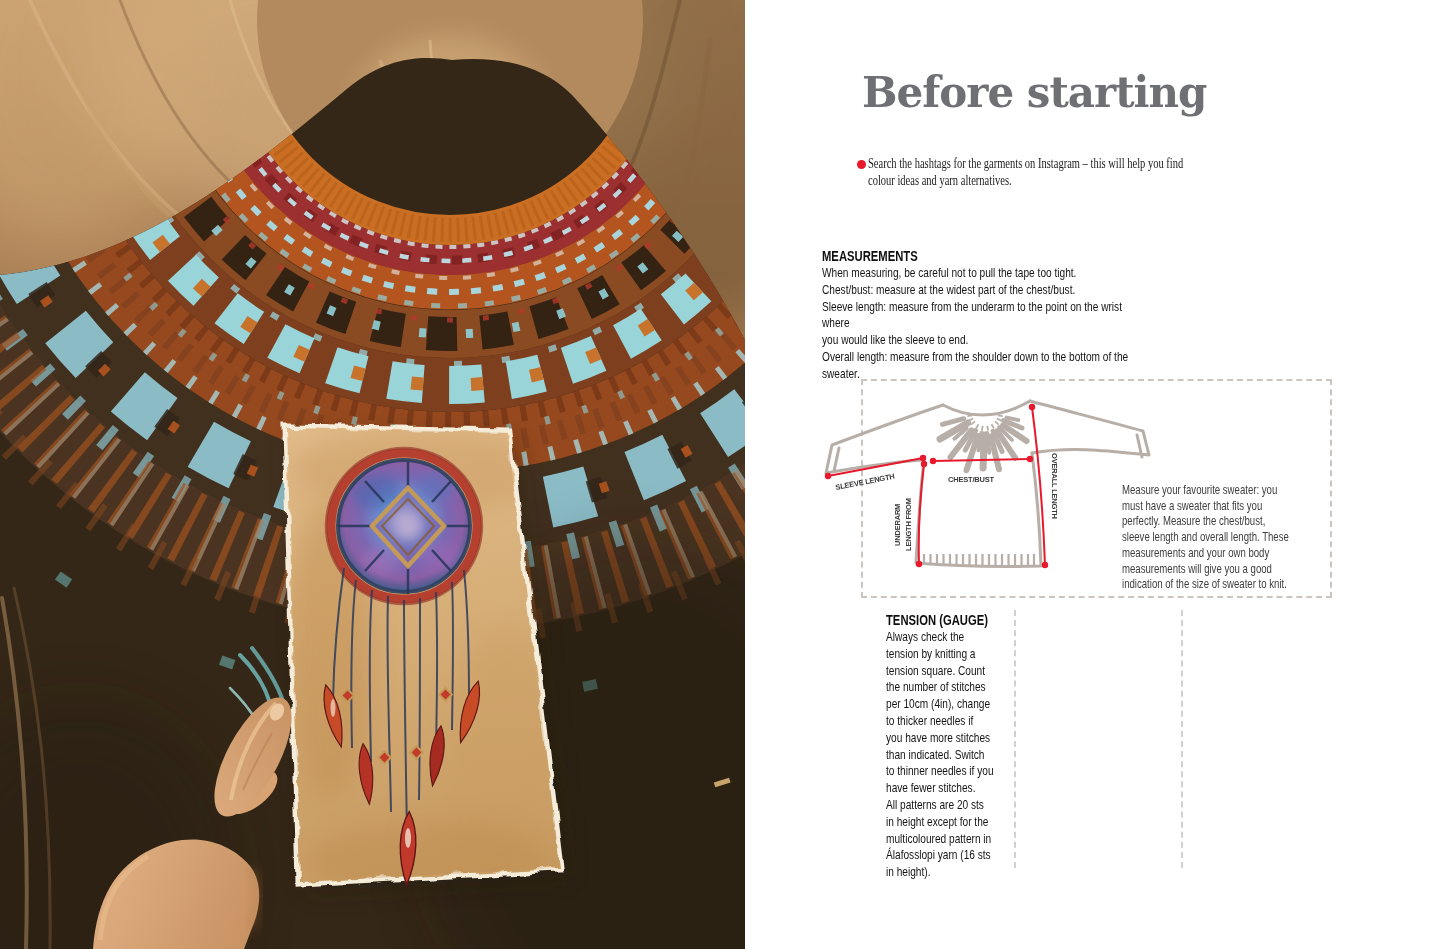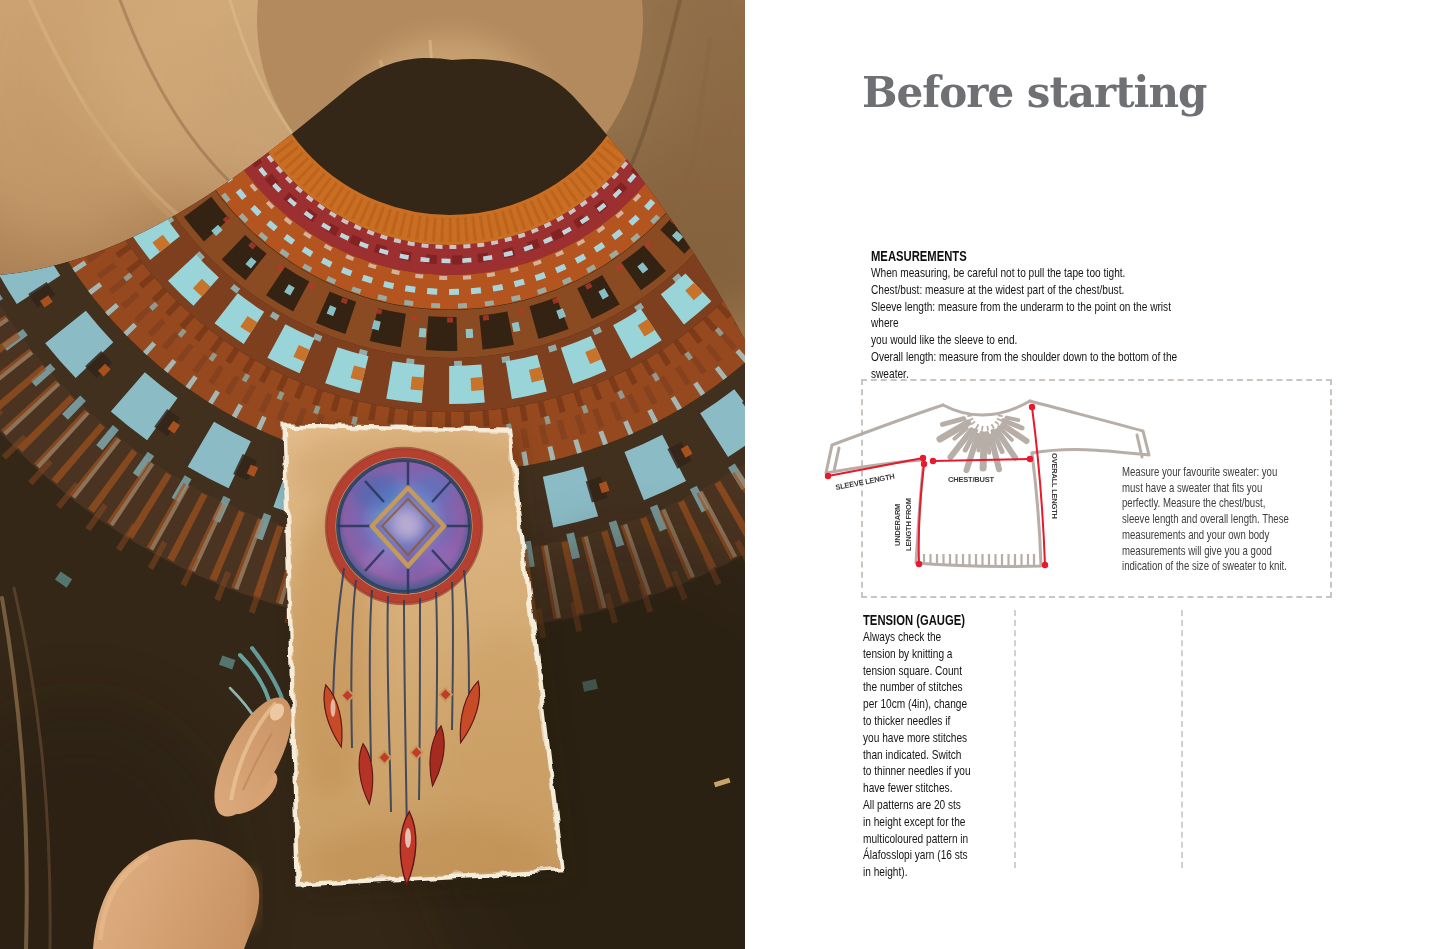"Search the hashtags for the" div { html: none -> <div> <span></span> <div><span>Search the hashtags for the garments on Instagram – this will help you find colour ideas and yarn alternatives.</span></div> </div> }
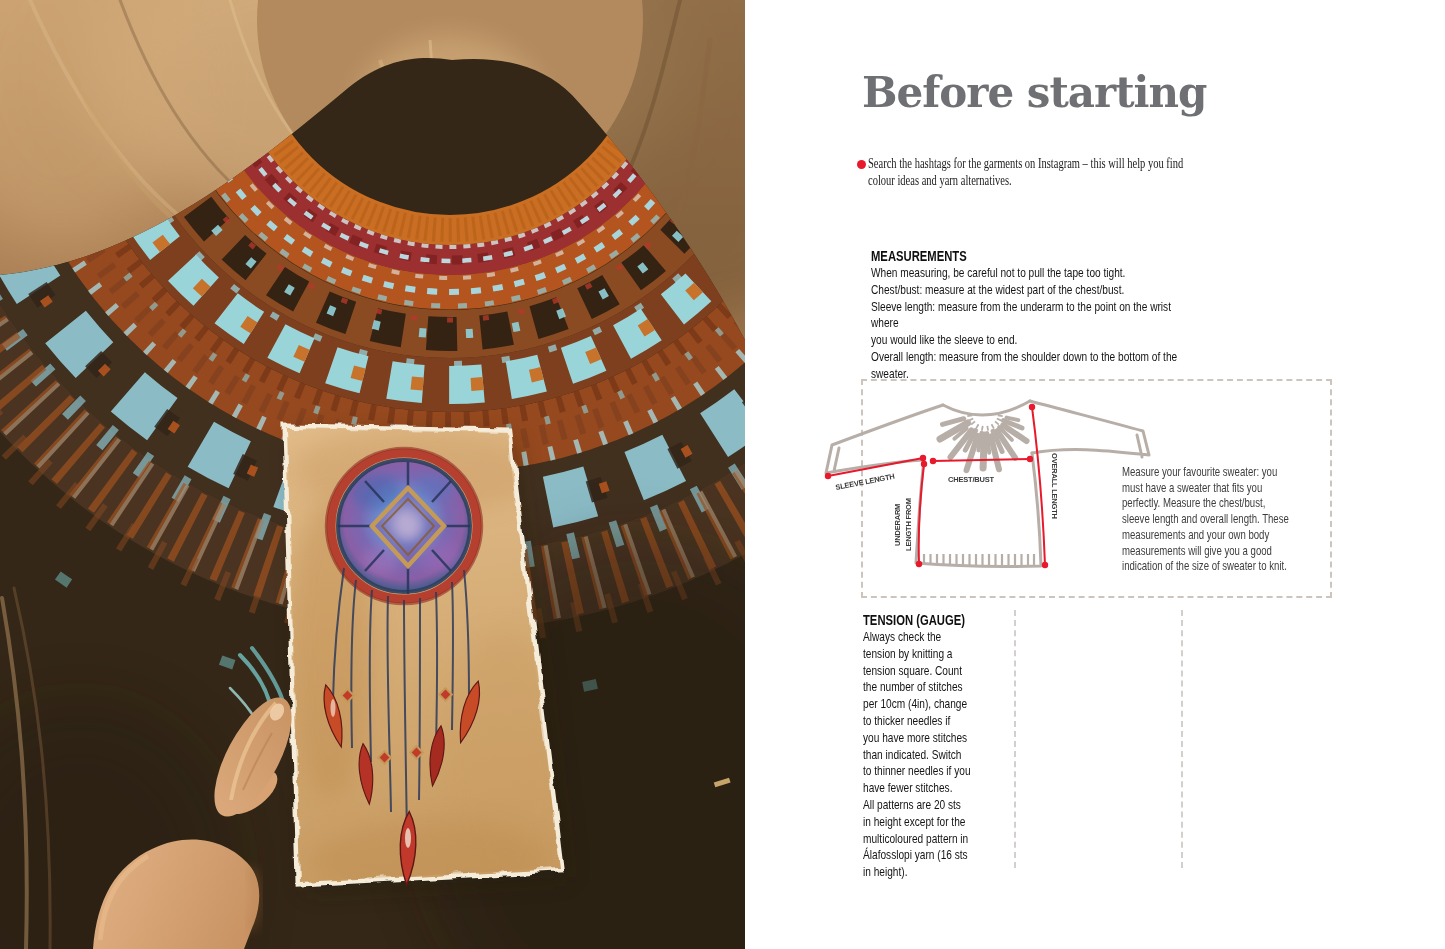"MEASUREMENTS" div.abs { left: 871px -> 822px }
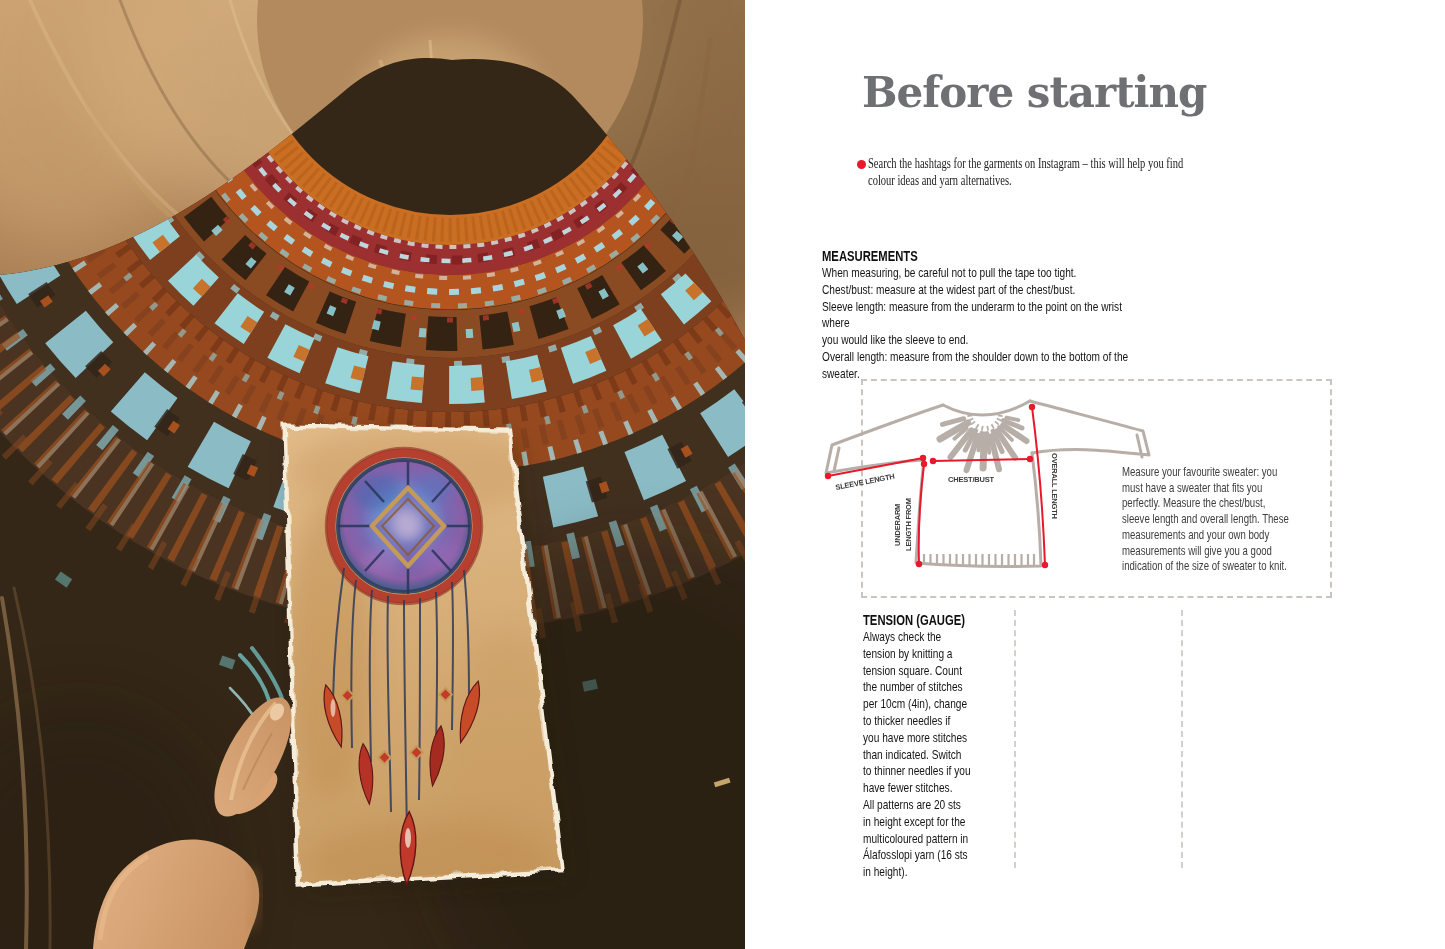"Measure your favourite sweater: you" div.abs { top: 464px -> 482px }
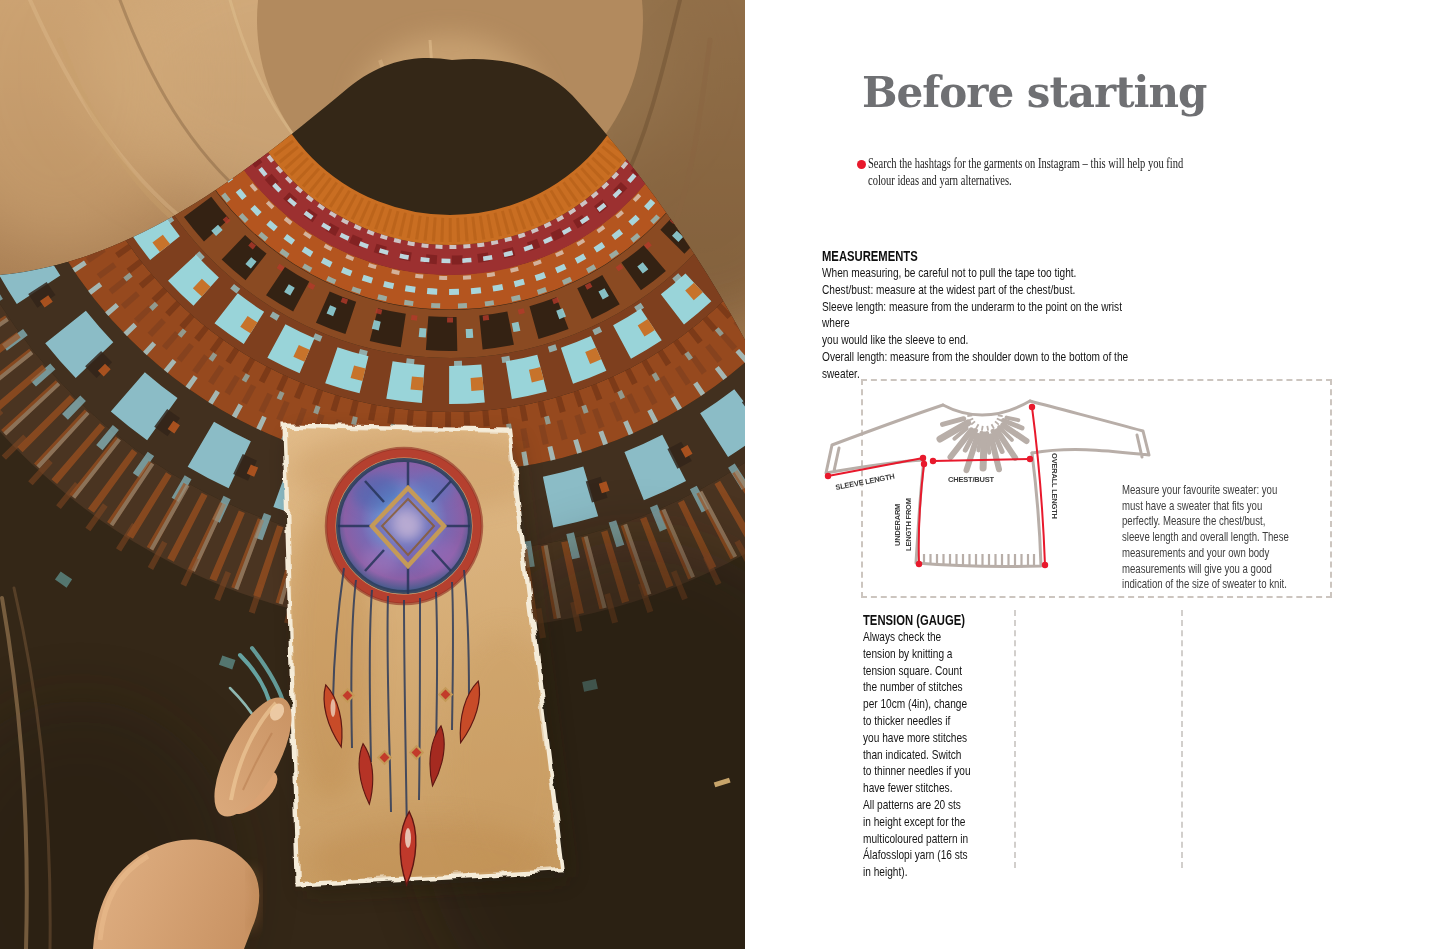"TENSION (GAUGE)" div.abs { left: 863px -> 886px }
